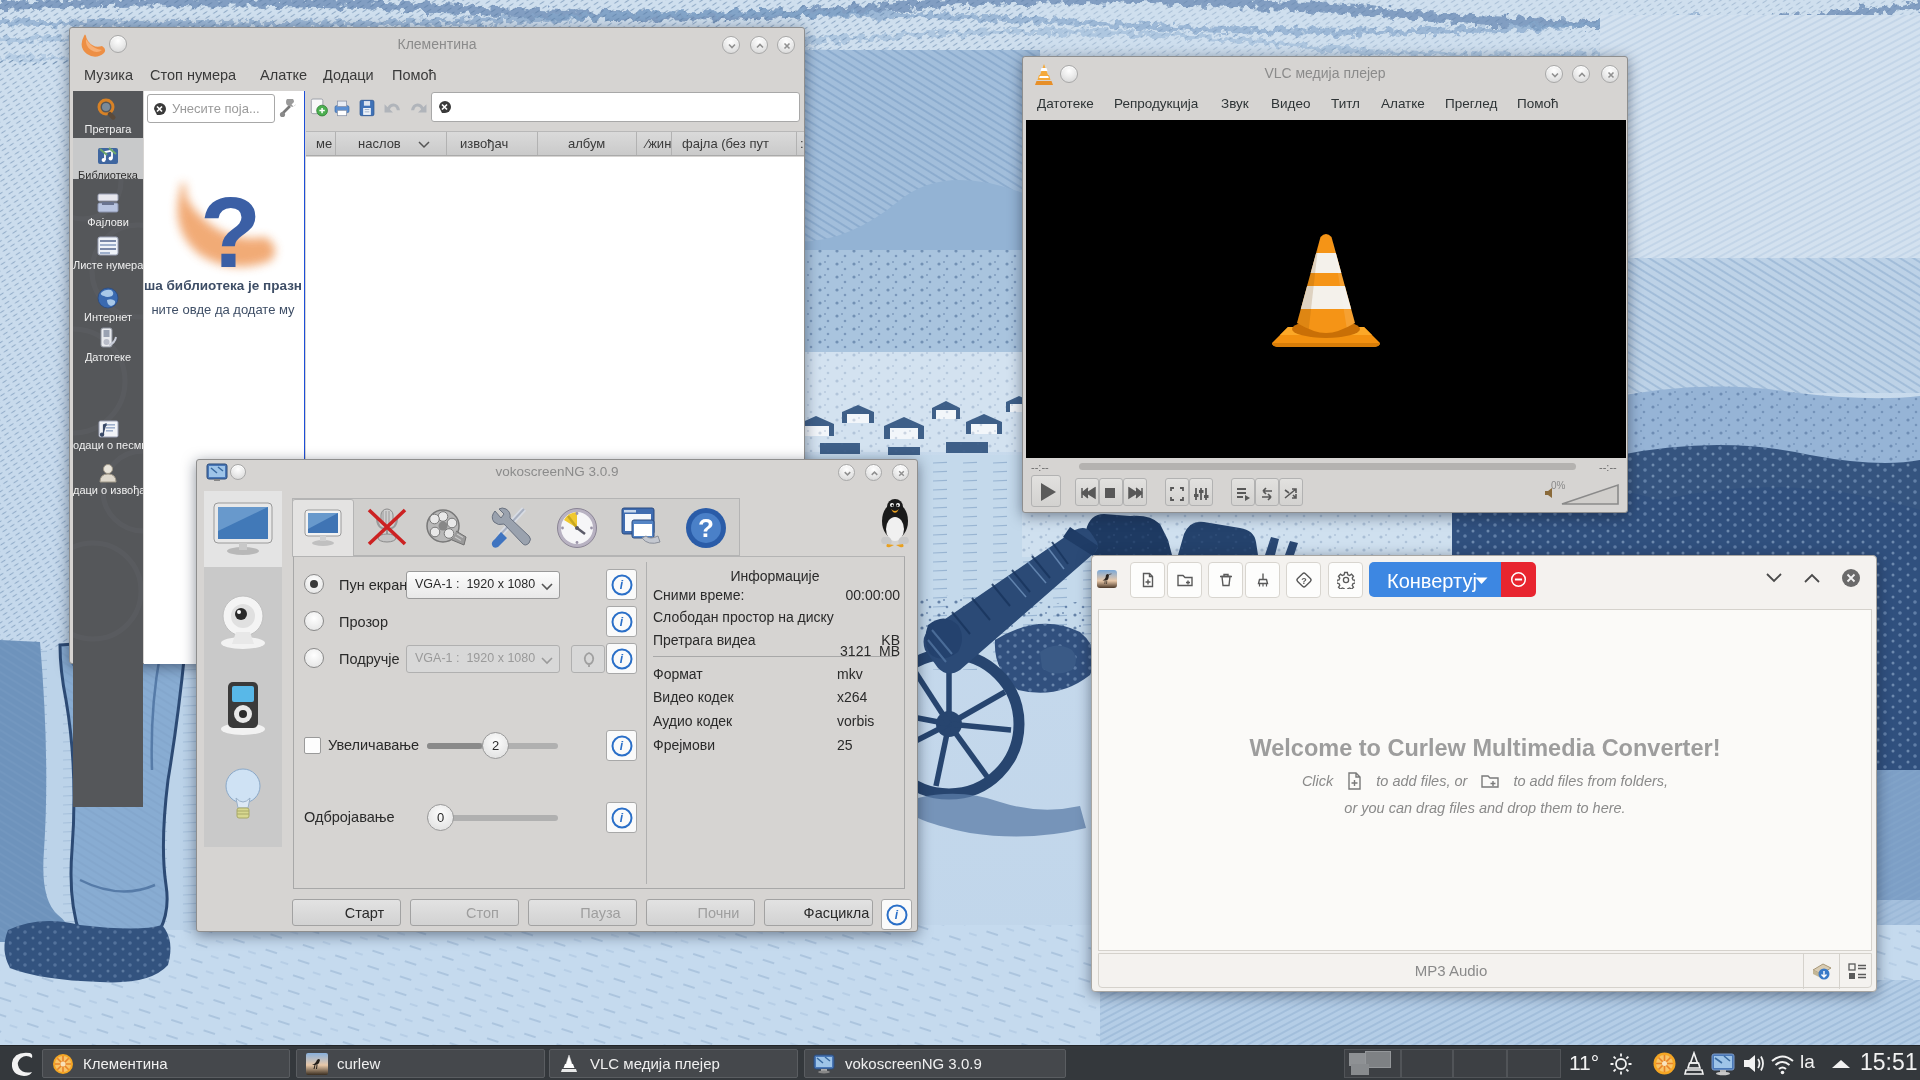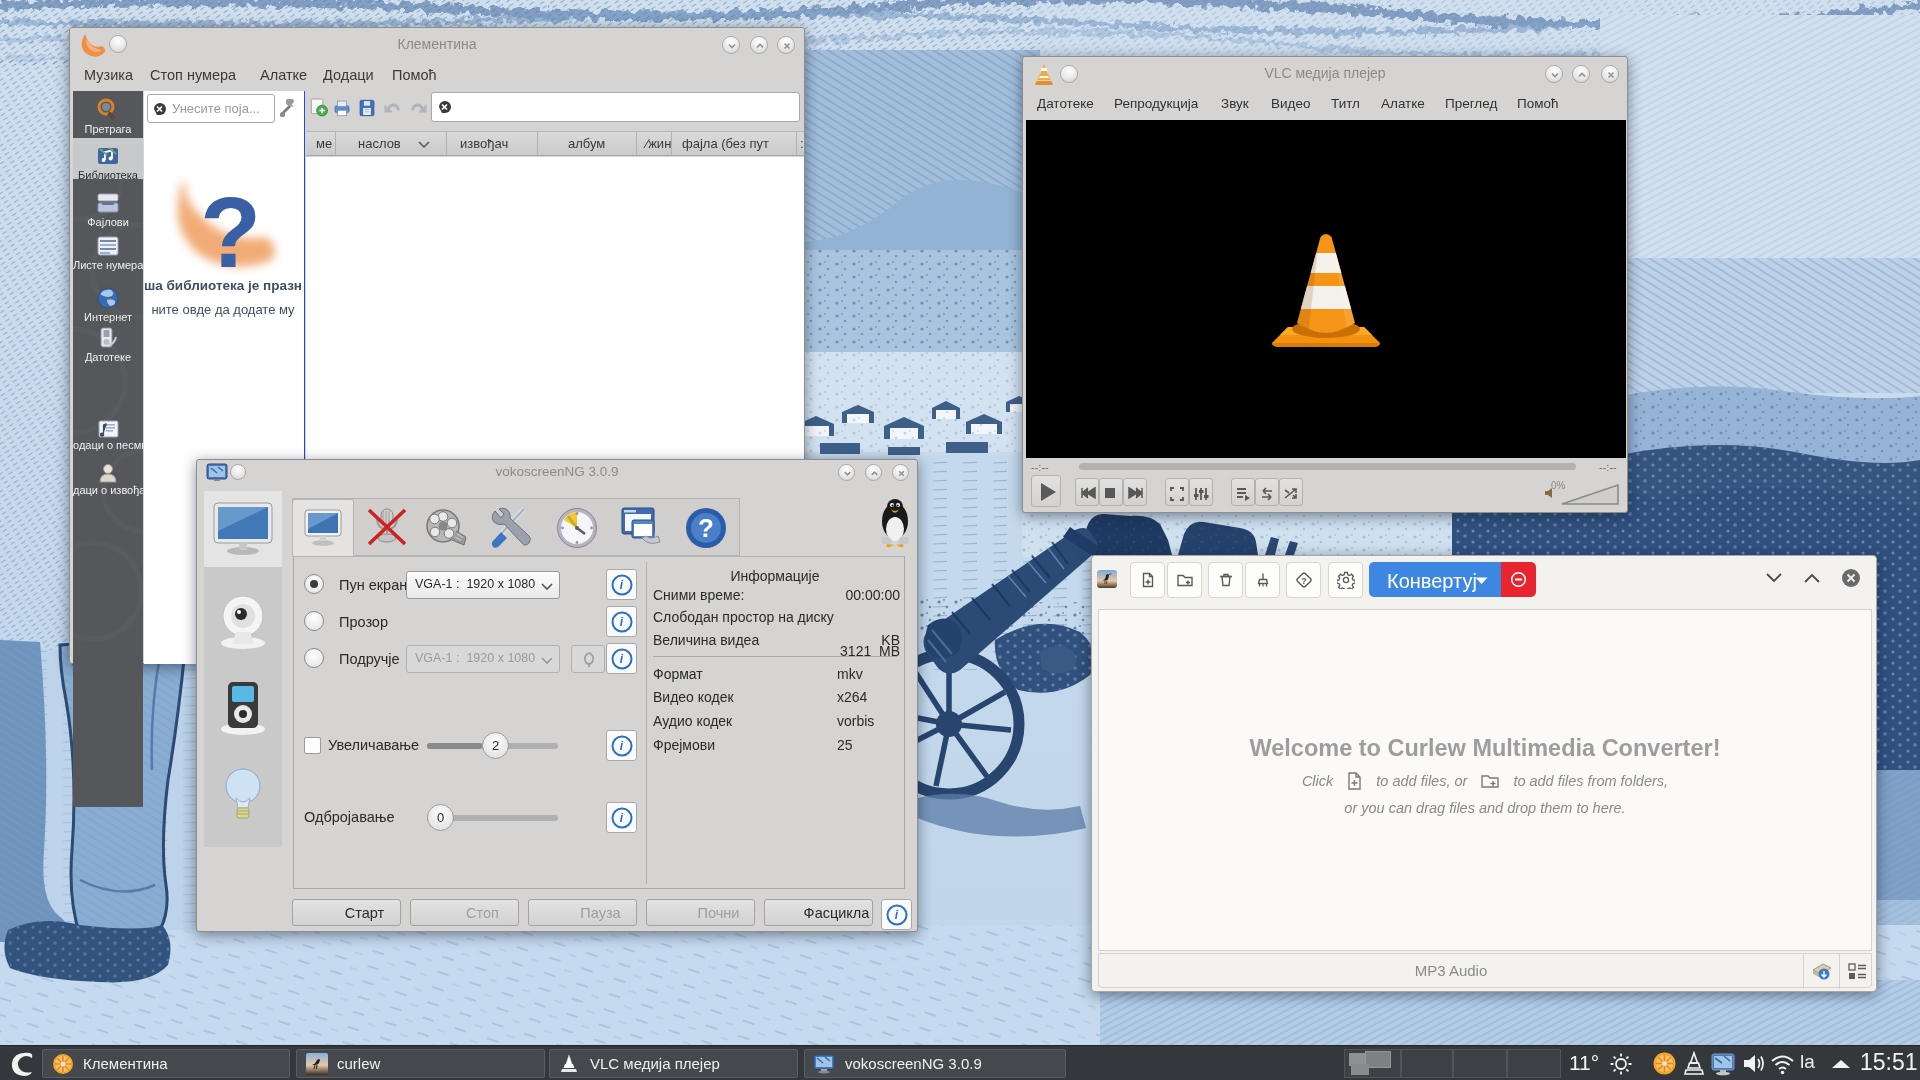"Величина видеа" span { text: Величина -> Претрага }
